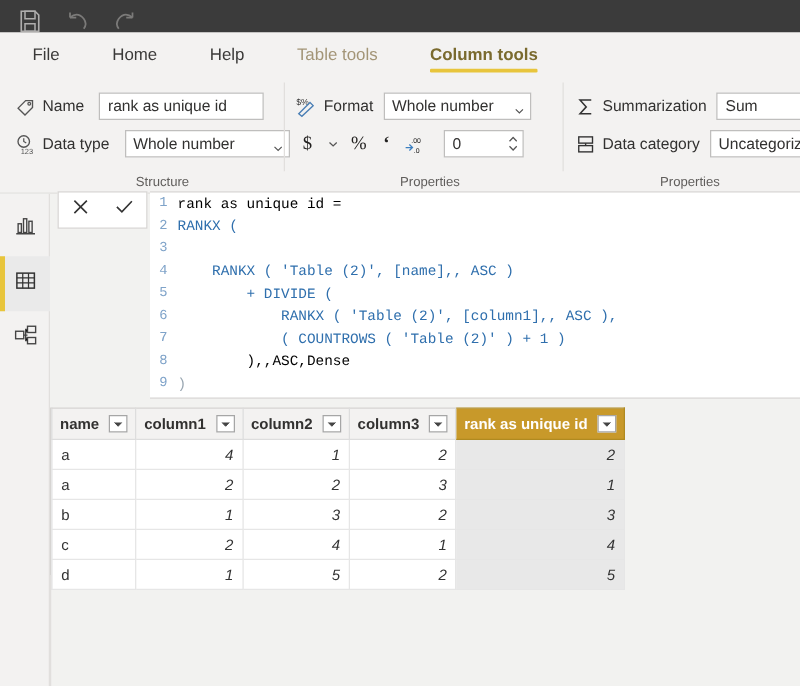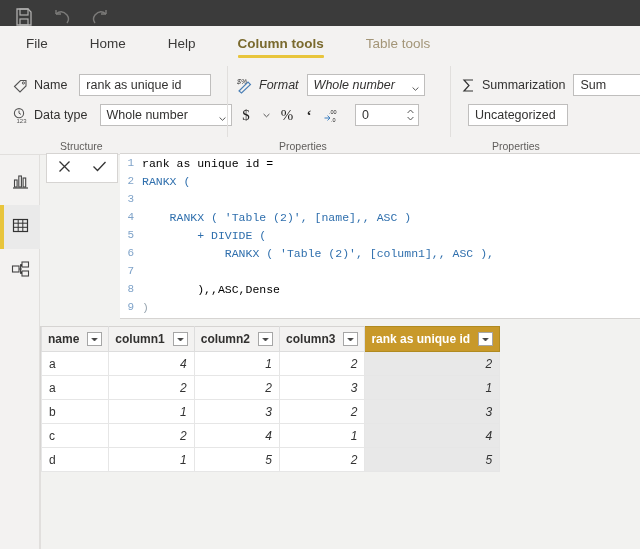"Column tools" div.rtab { order: before "Table tools" -> after "Table tools" }
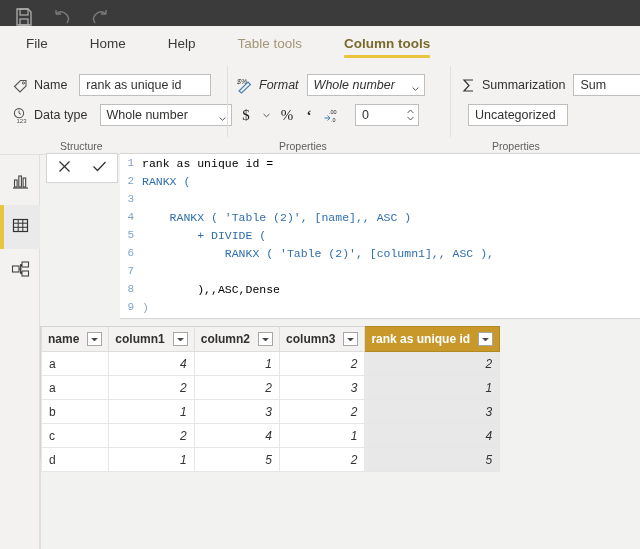"Format" div.row { font-style: italic -> none }
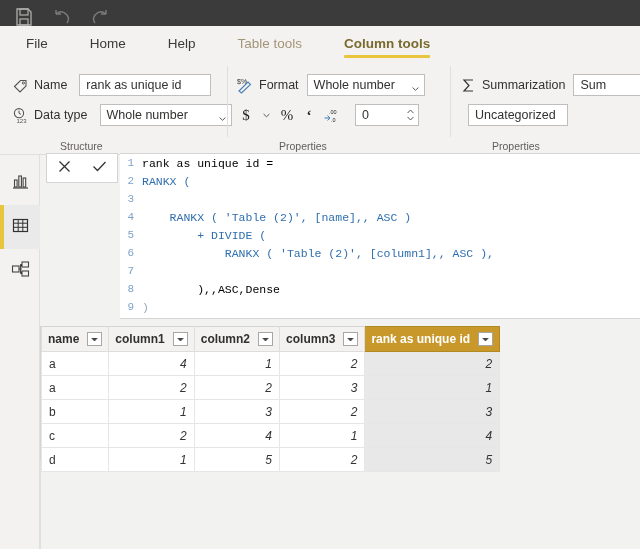"Data category" div.icon-lbl { html: none -> <div> <span> <svg> <rect></rect> <rect></rect> <path></path> </svg> </span> <span>Data category</span> </div> }
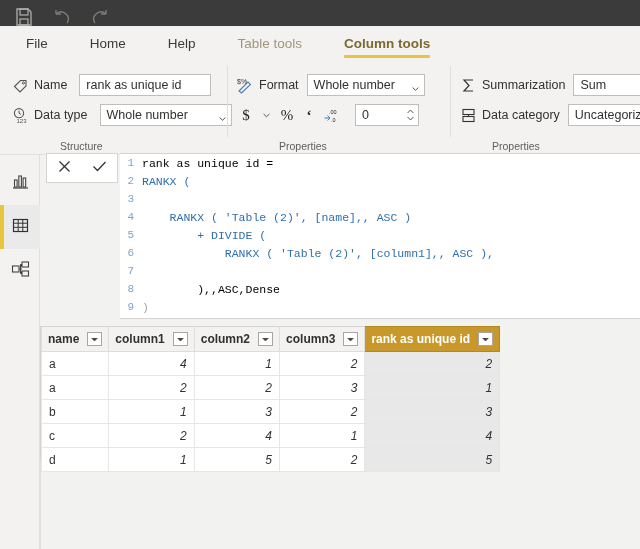"Structure" .rgroup .grp-label { text-align: none -> center }
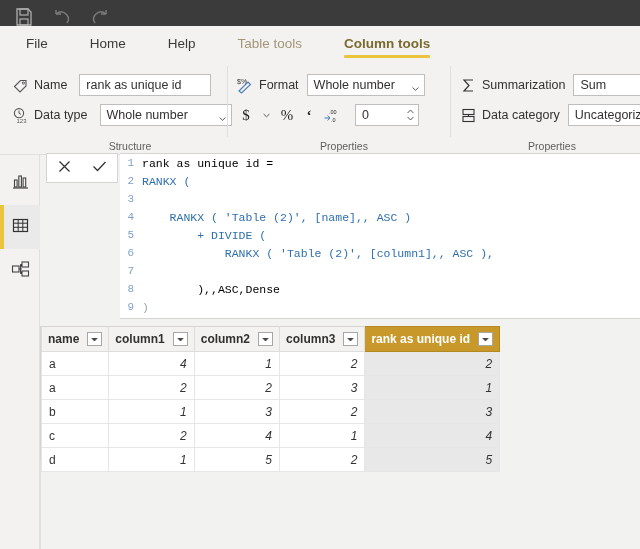"( COUNTROWS ( 'Table (2)'" span.ftext { html: none -> <span> ( COUNTROWS ( 'Table (2)' ) + 1 )</span> }
